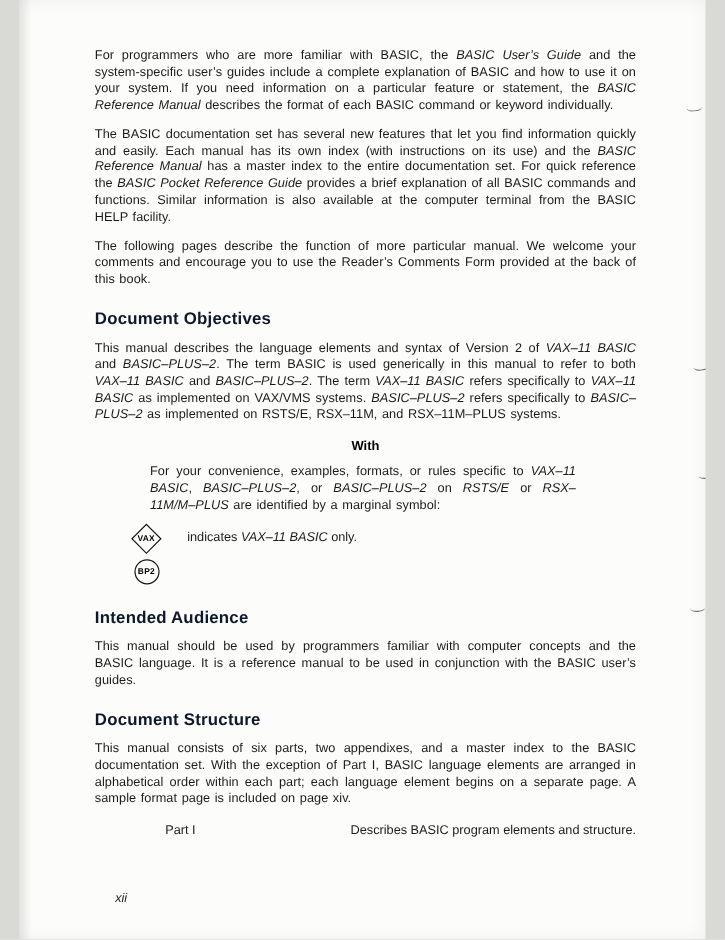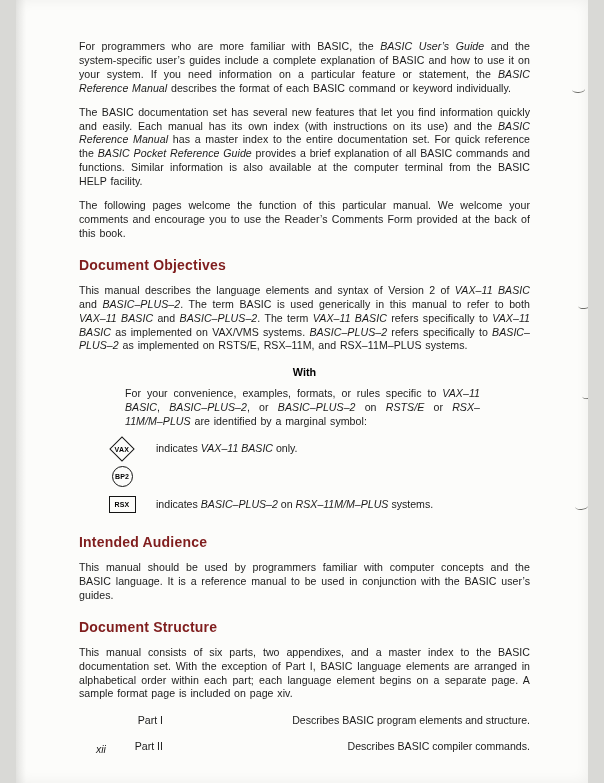"The following pages welcome the" span { text: welcome the function of this -> describe the function of more }
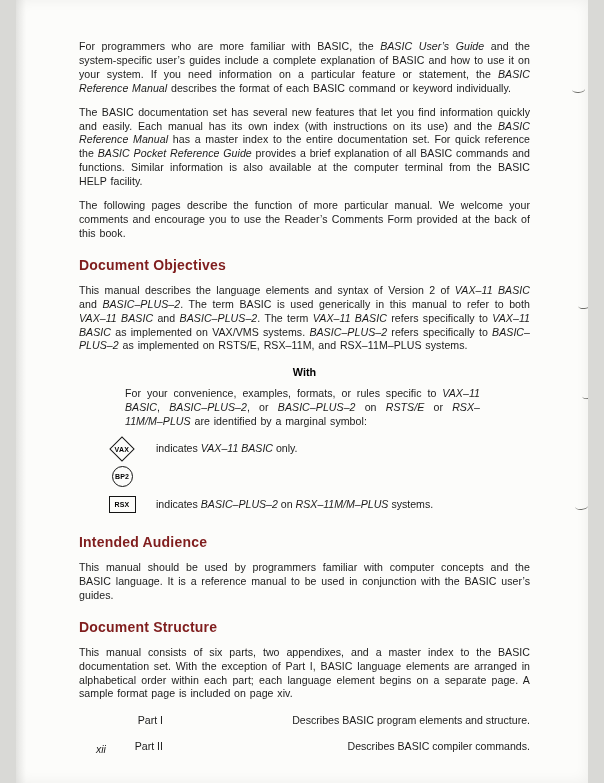"Document Objectives" .section-heading { color: #7f1d1d -> #0f172a }
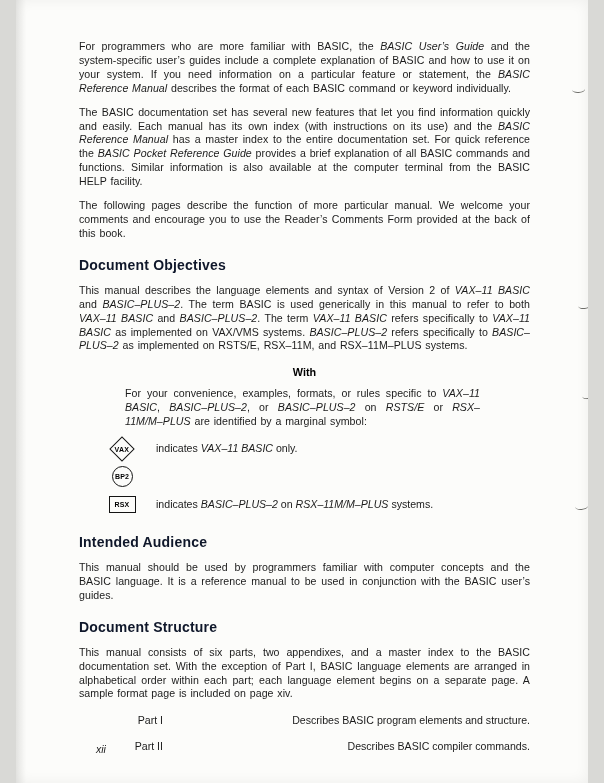"indicates BASIC–PLUS–2 on RSX–11M/M–PLUS" div.symbol-row { html: <div> <div> <div> <span>RSX</span> </div> </div> <div><span>indicates </span><i>BASIC–PLUS–2</i><span> on </span><i>RSX–11M/M–PLUS</i><span> systems.</span></div> </div> -> none }
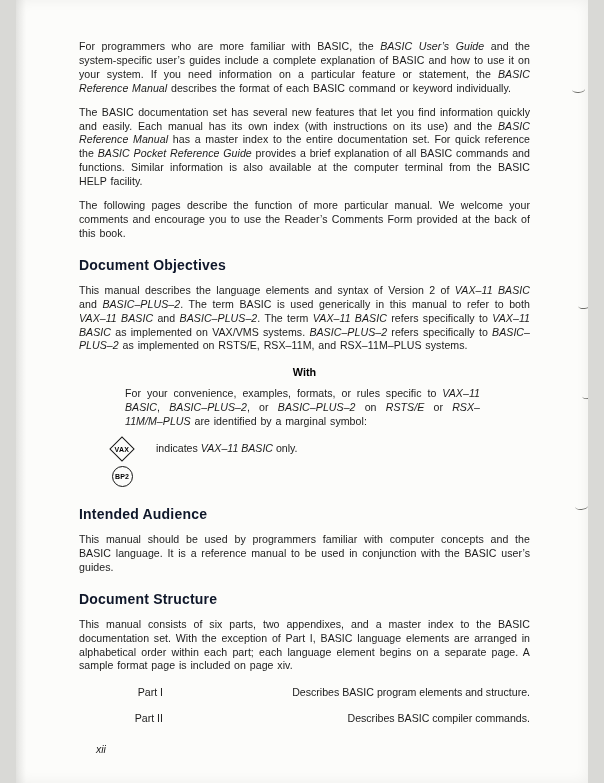"Part II" div.part-row { html: <div> <div>Part II</div> <div>Describes BASIC compiler commands.</div> </div> -> none }
